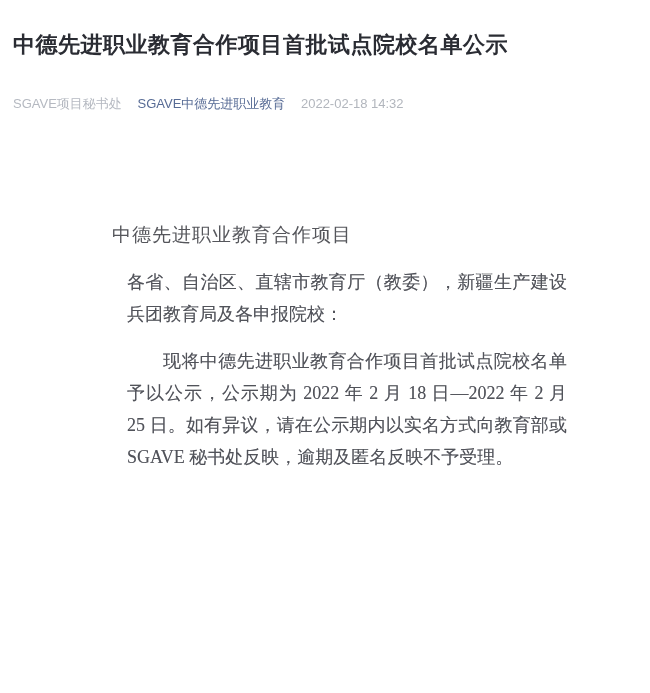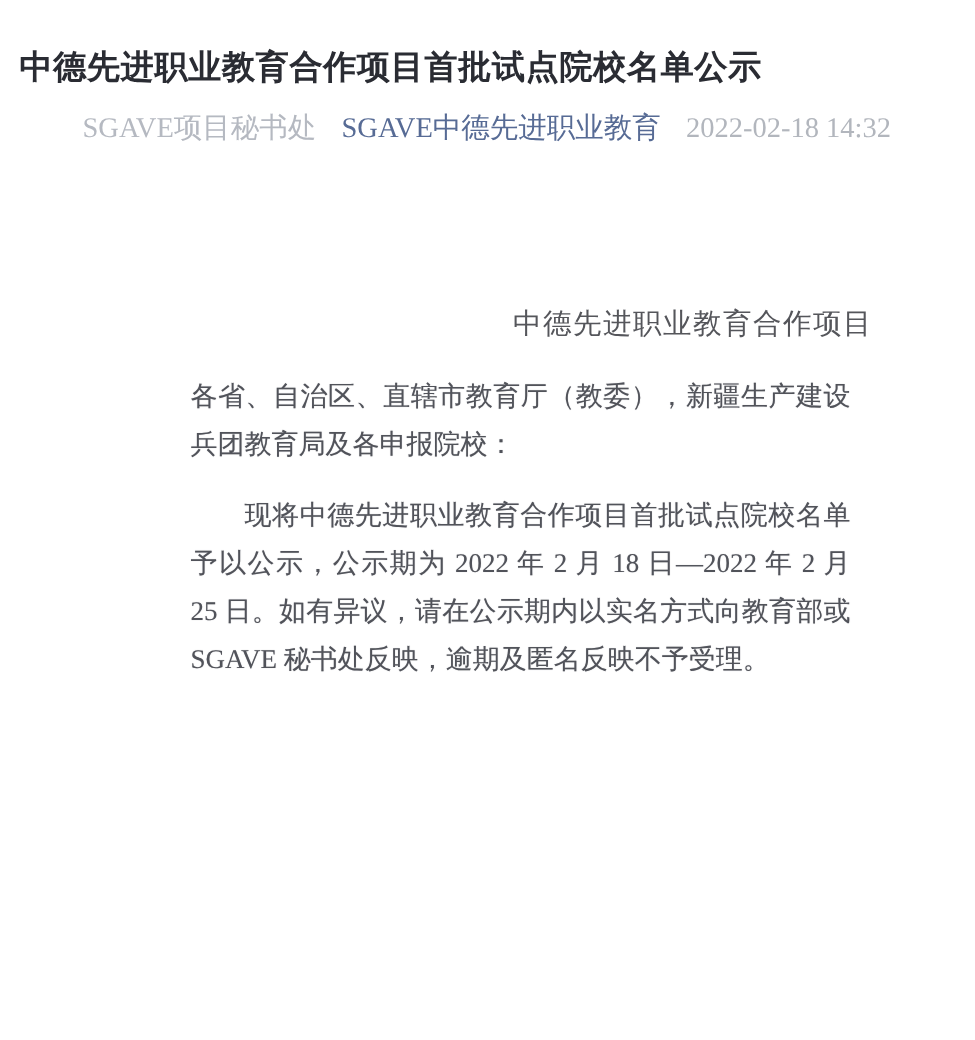"中德先进职业教育合作项目首批试点院校名单公示" * { font-family: Liberation Serif, serif -> none }
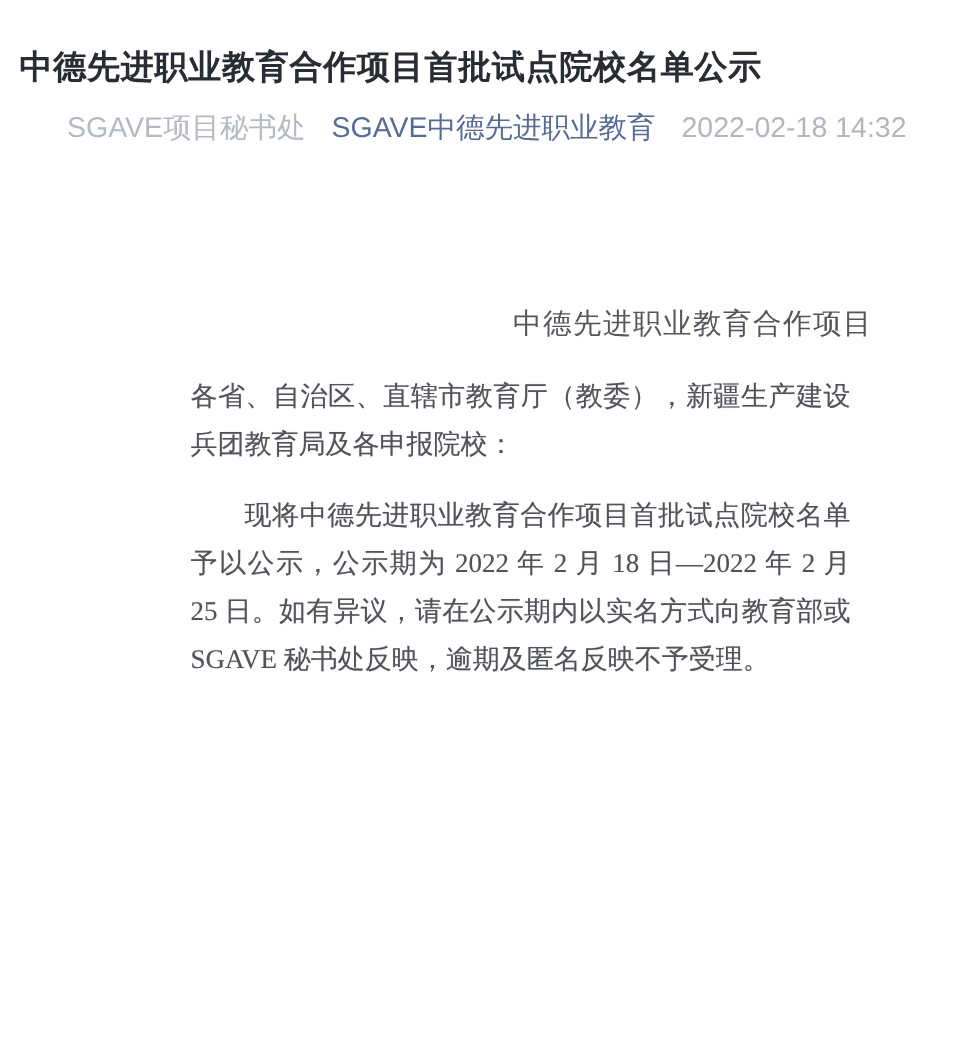"SGAVE项目秘书处 SGAVE中德先进职业教育 2022-02-18" .byline { font-size: 19px -> 13px; margin-top: 15px -> 33px; text-align: center -> none }
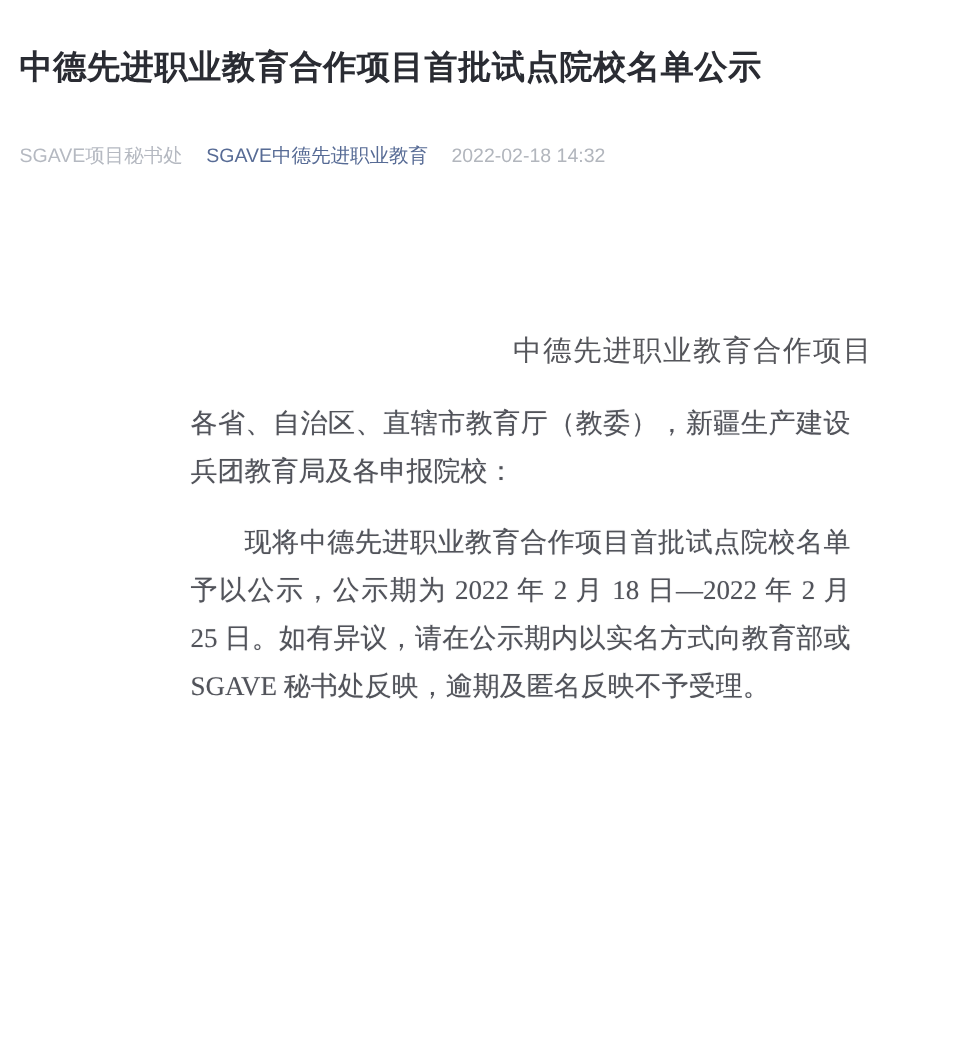"中德先进职业教育合作项目" .doc-title { text-align: right -> left }
